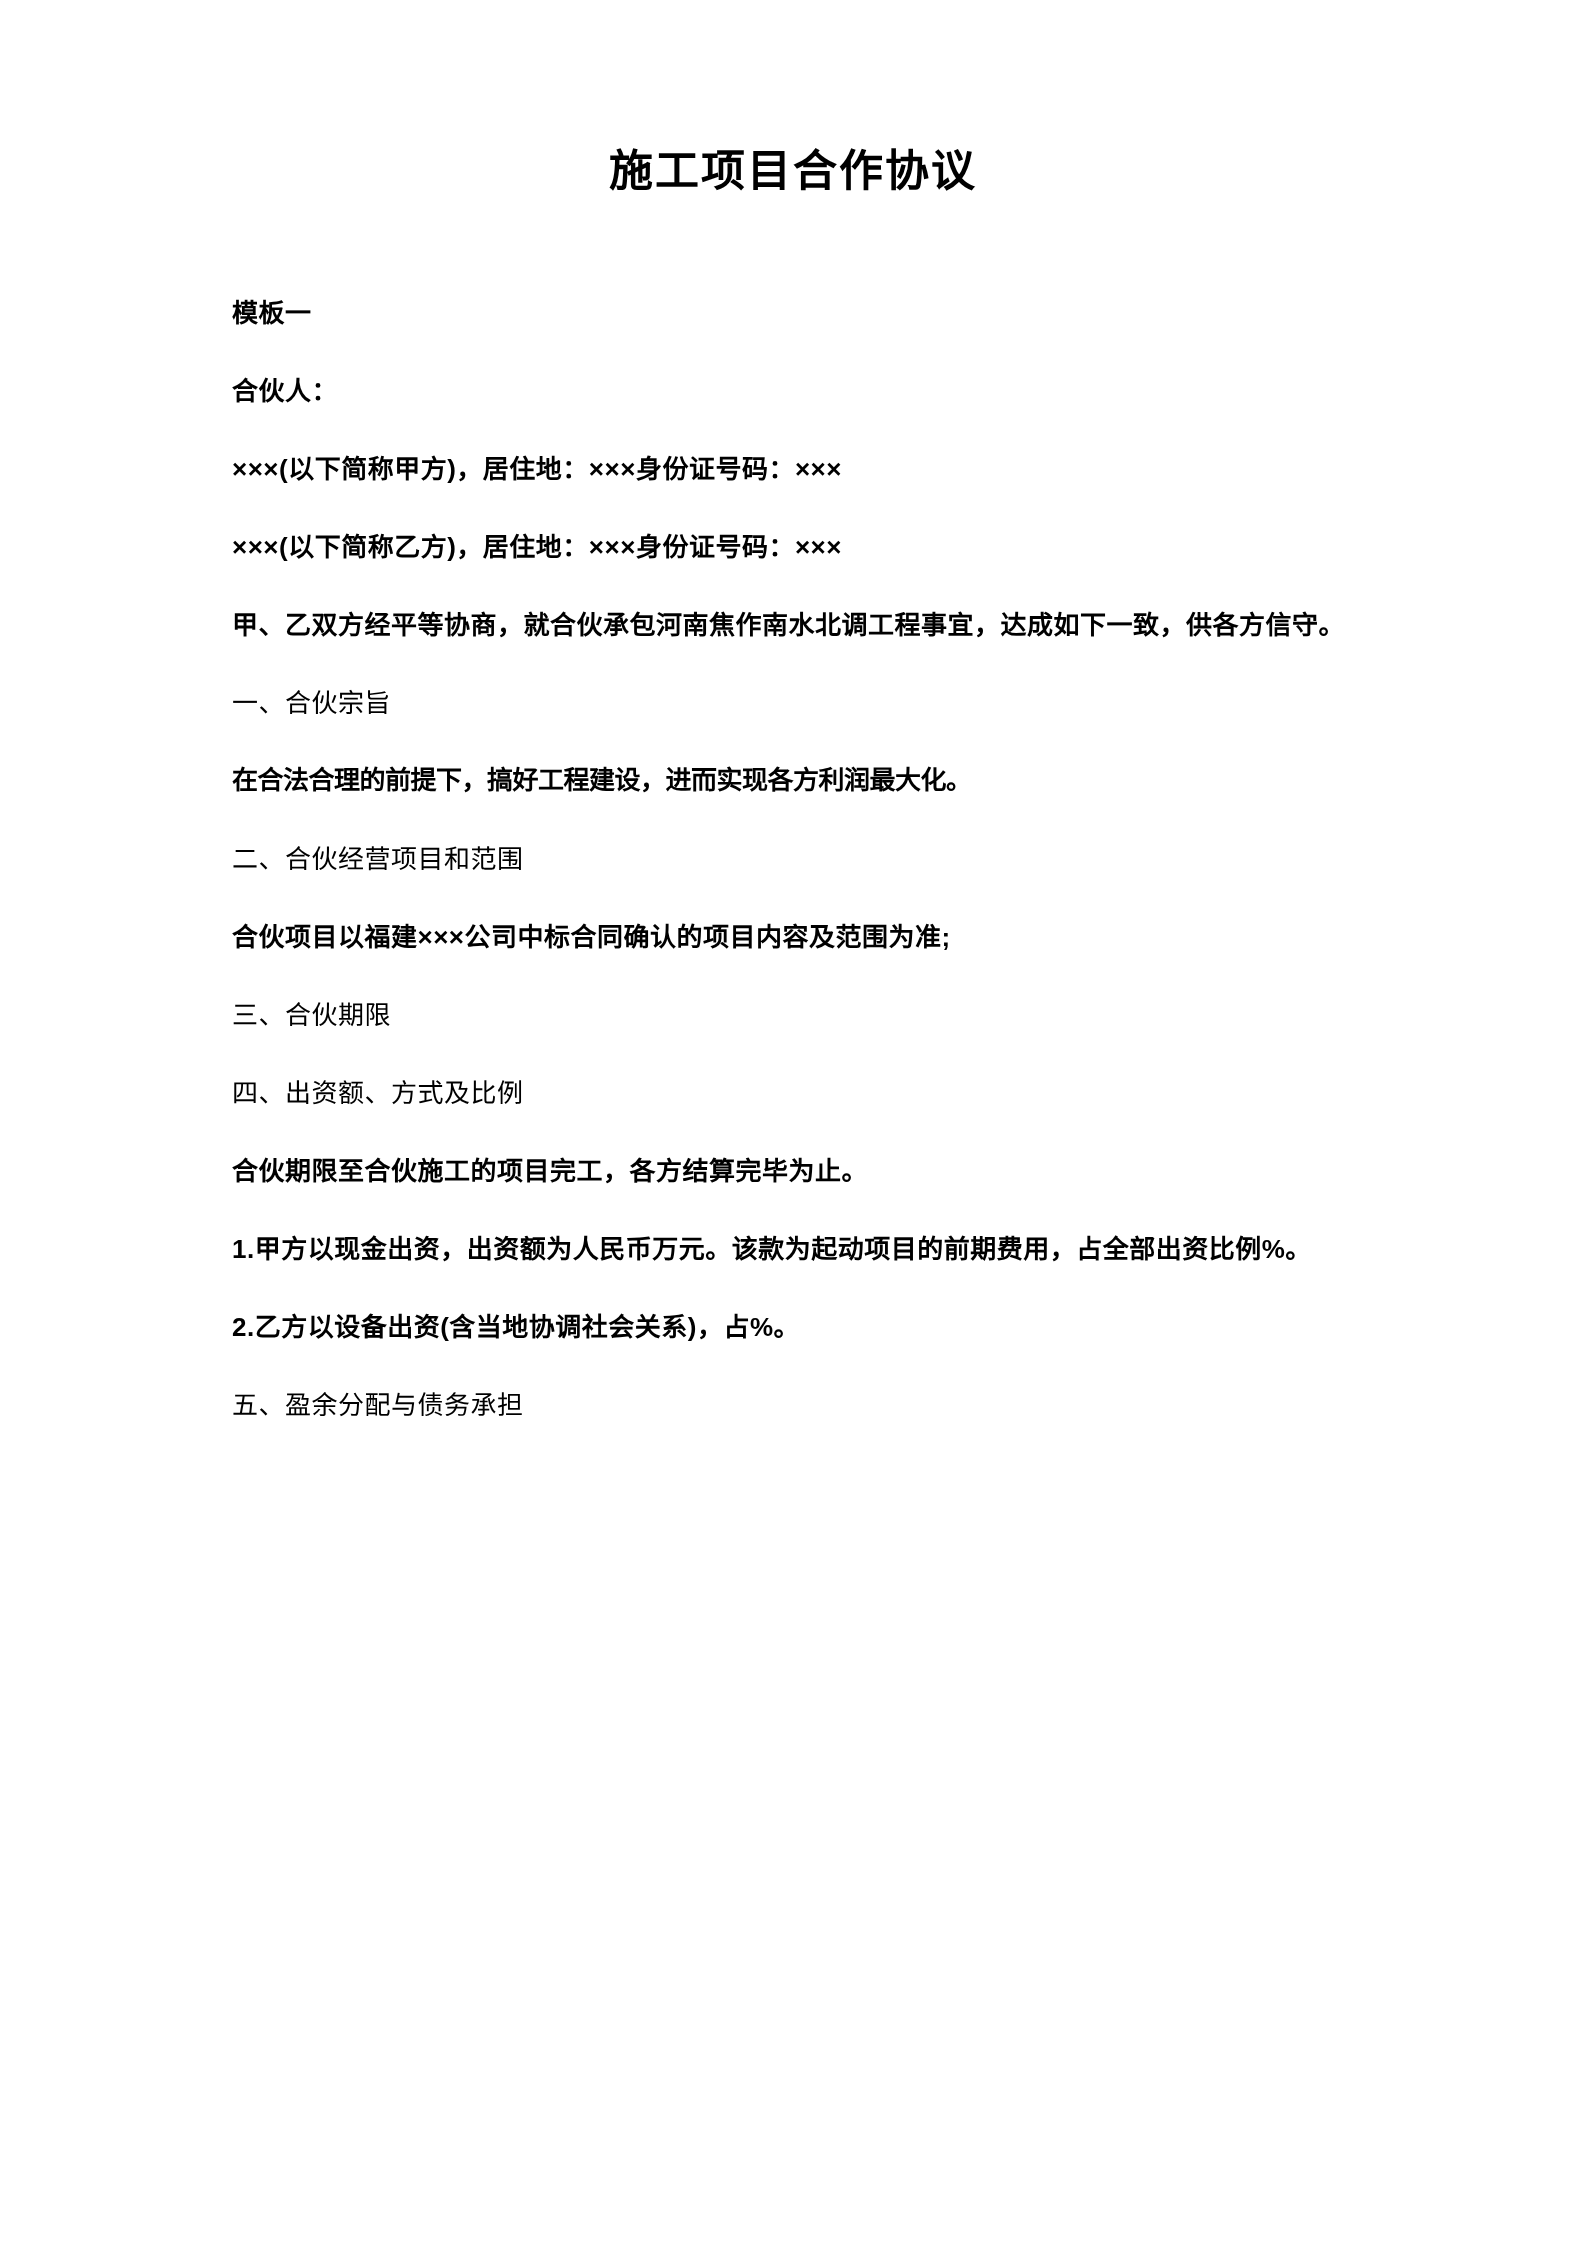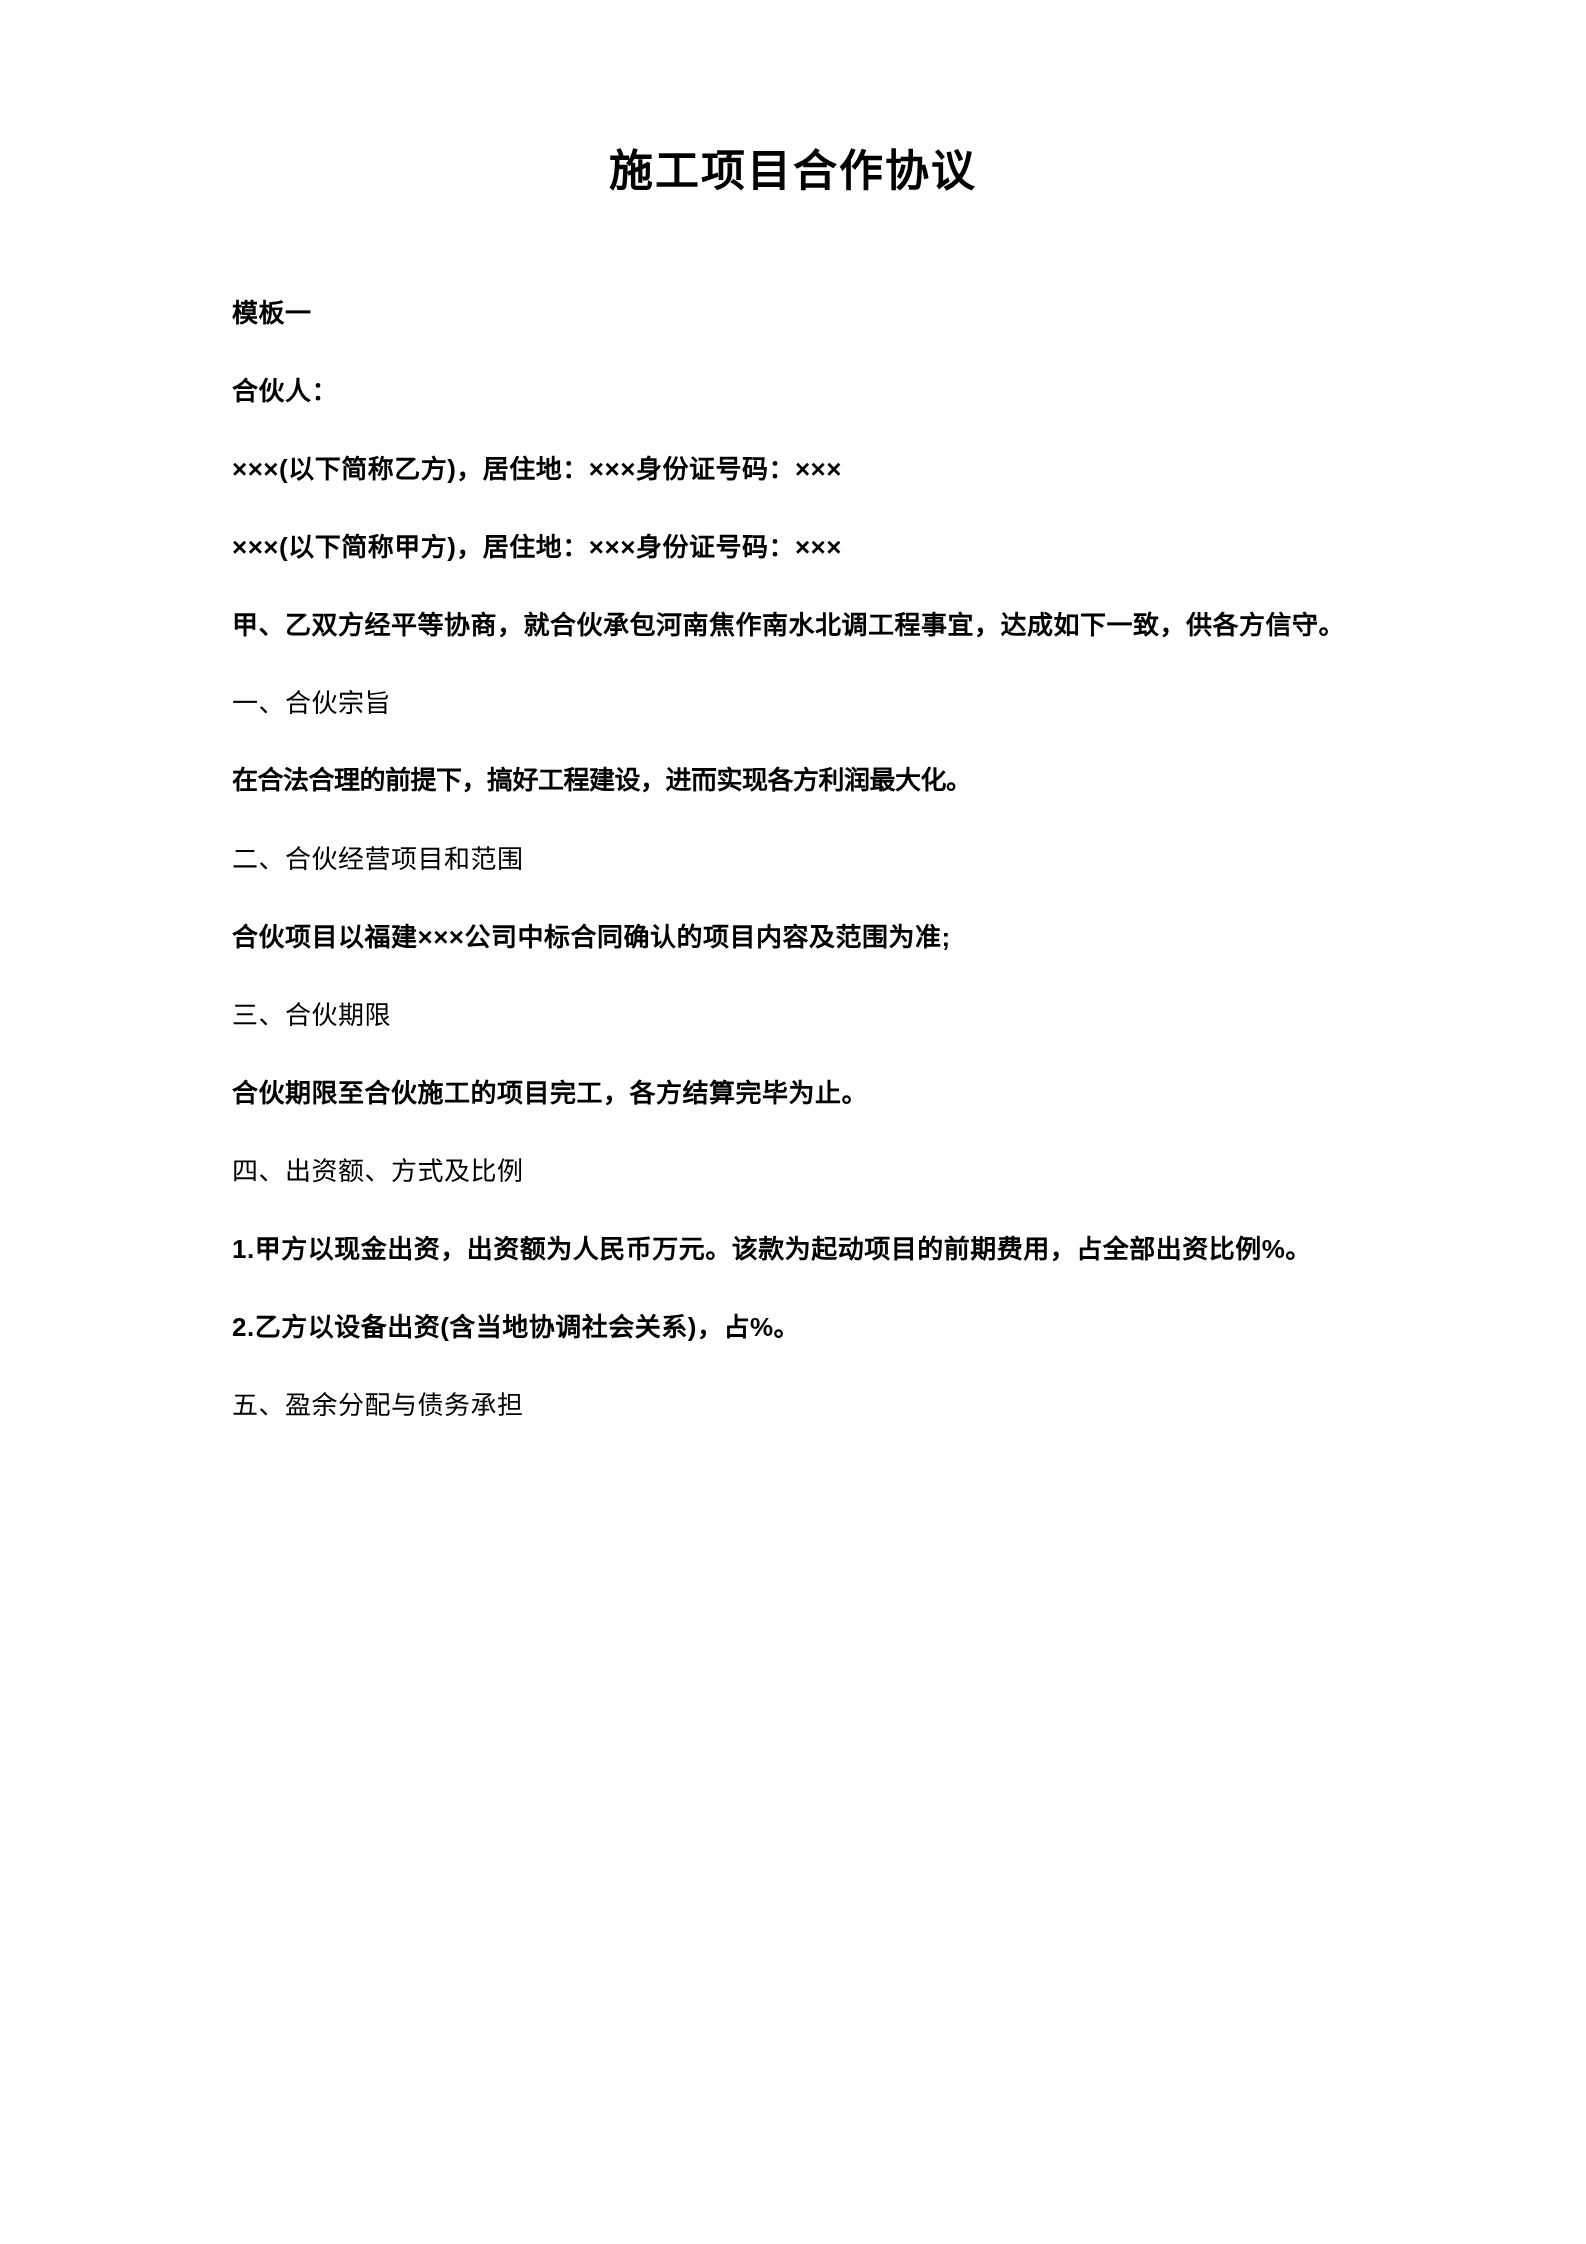"×××(以下简称乙方)，居住地：×××身份证号码：×××" p.para { order: before "×××(以下简称甲方)，居住地：×××身份证号码：×××" -> after "×××(以下简称甲方)，居住地：×××身份证号码：×××" }
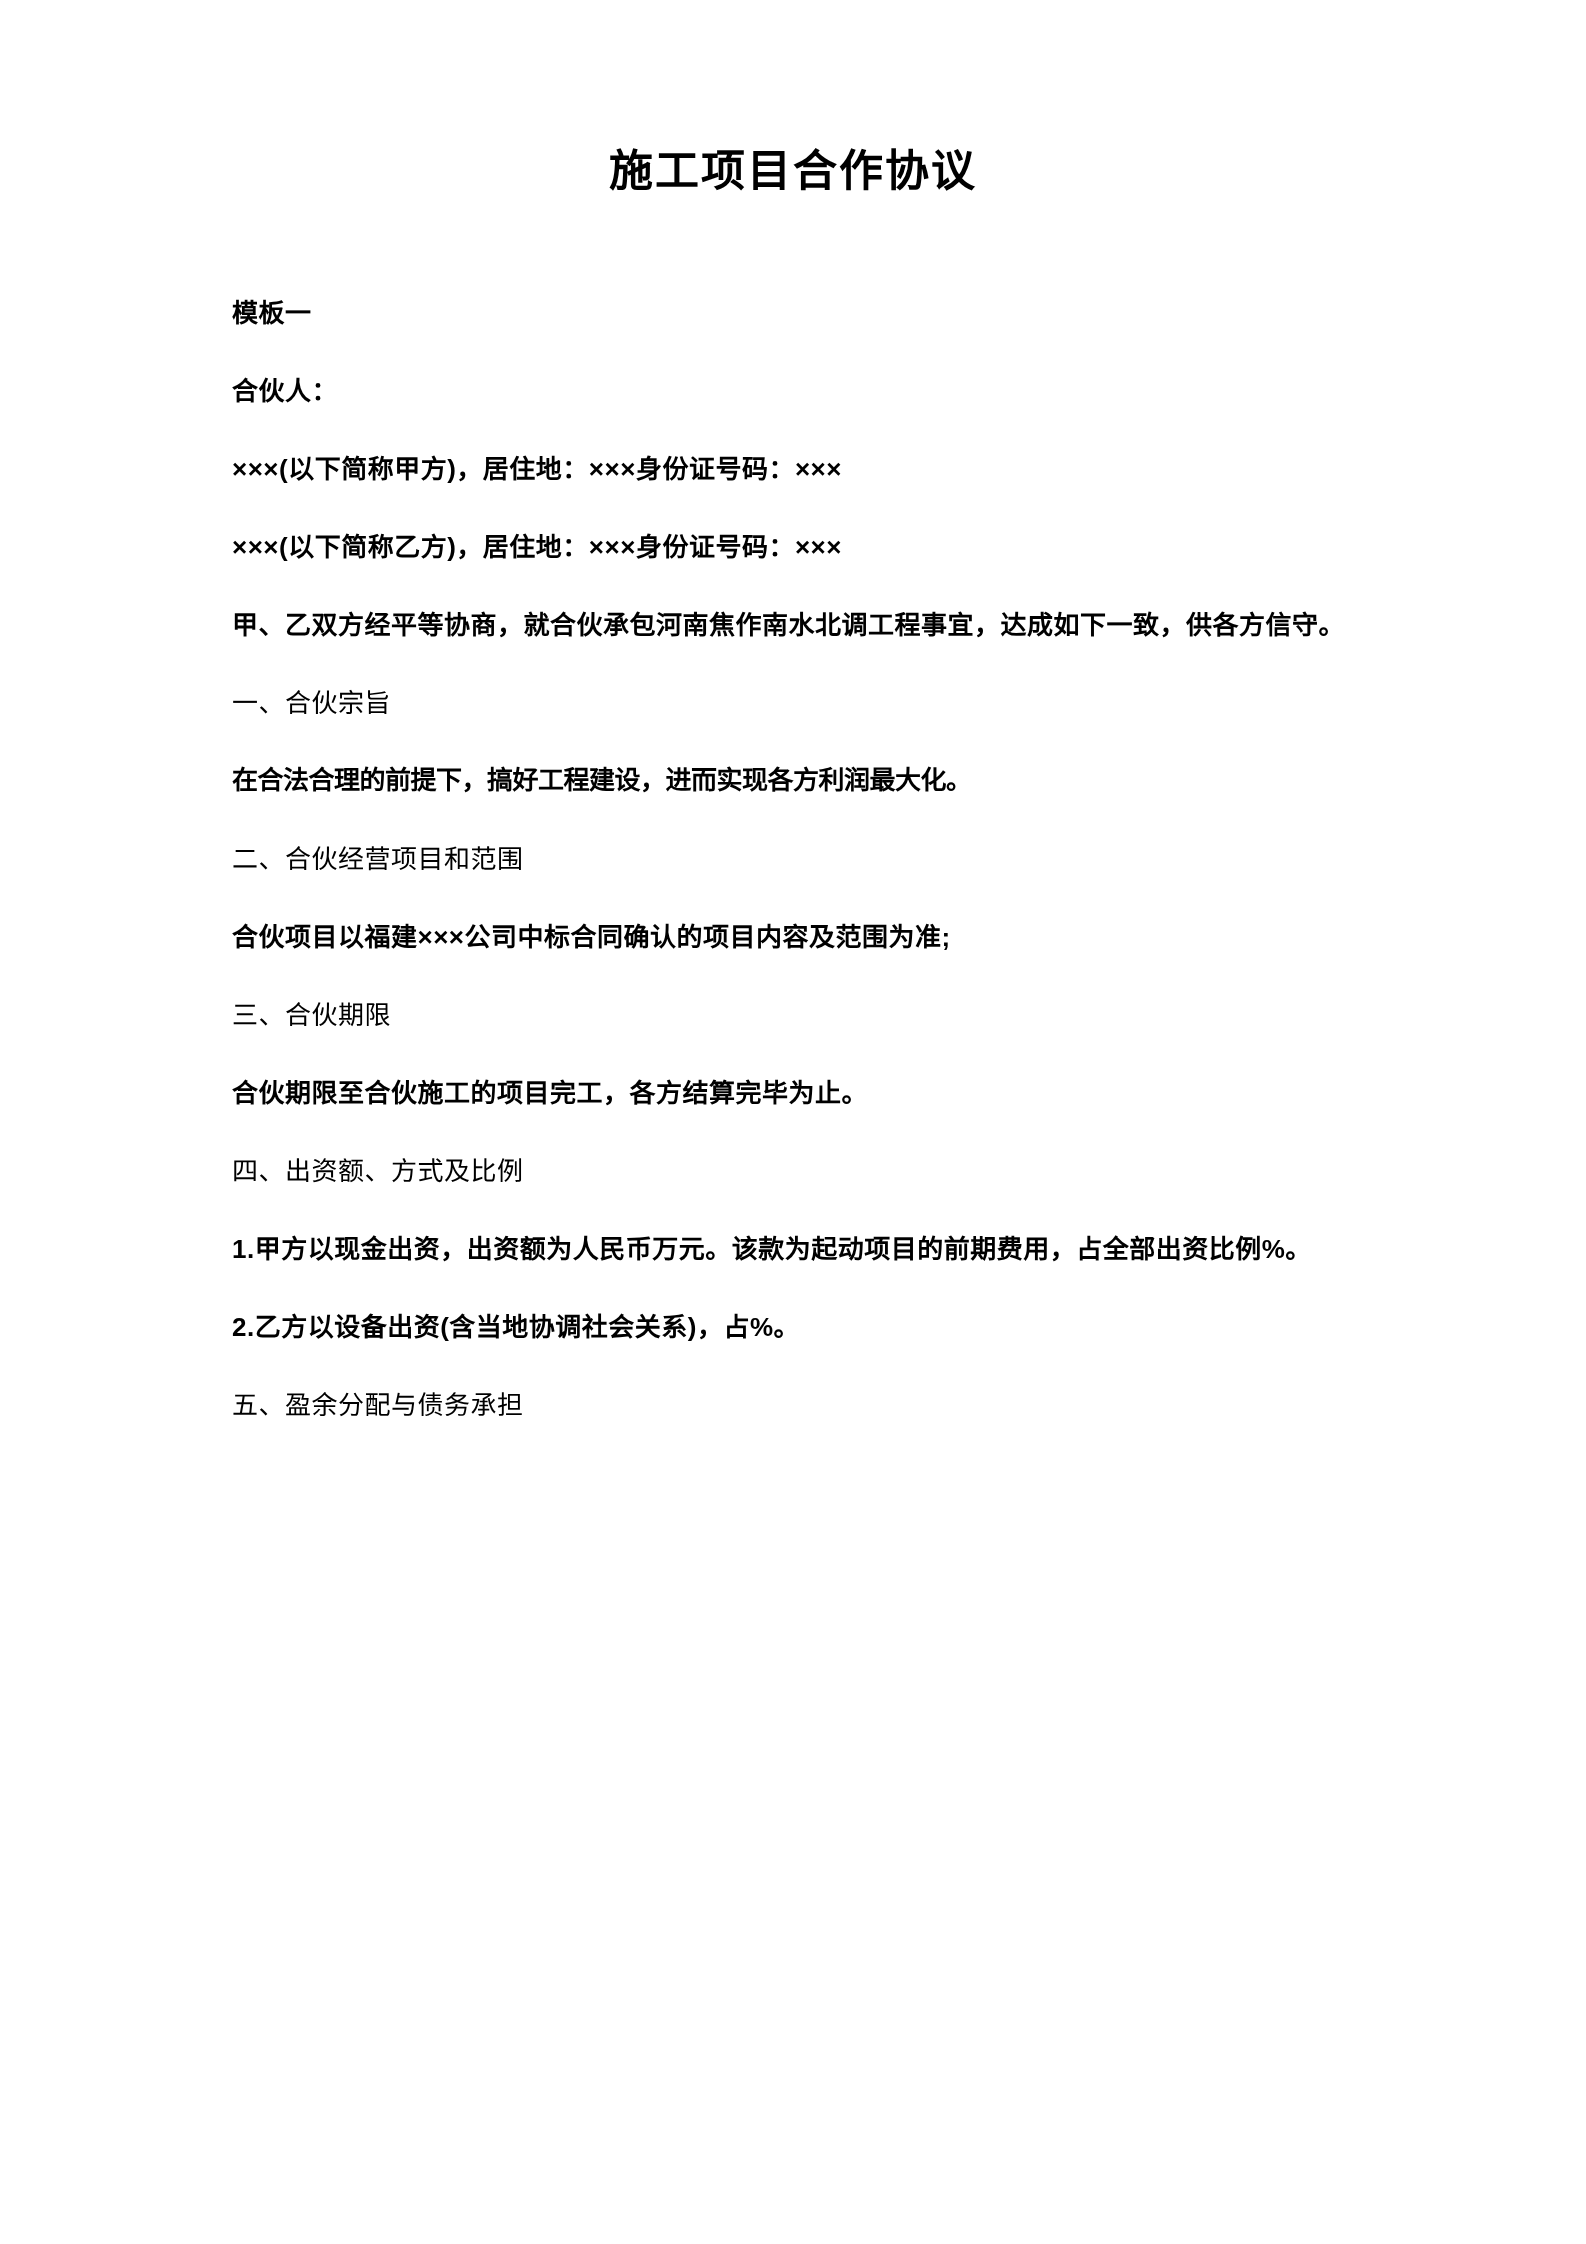"合伙期限至合伙施工的项目完工，各方结算完毕为止。" p.para { order: before "四、出资额、方式及比例" -> after "四、出资额、方式及比例" }
